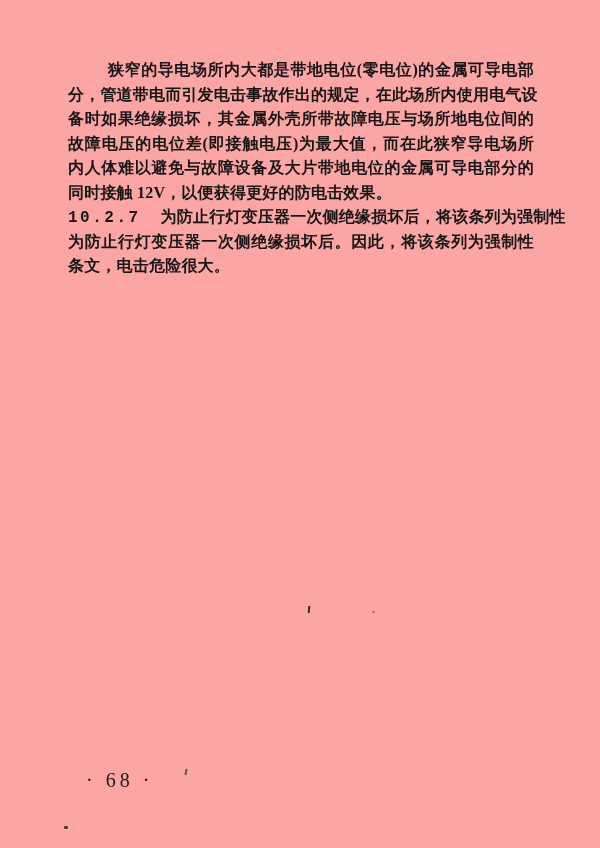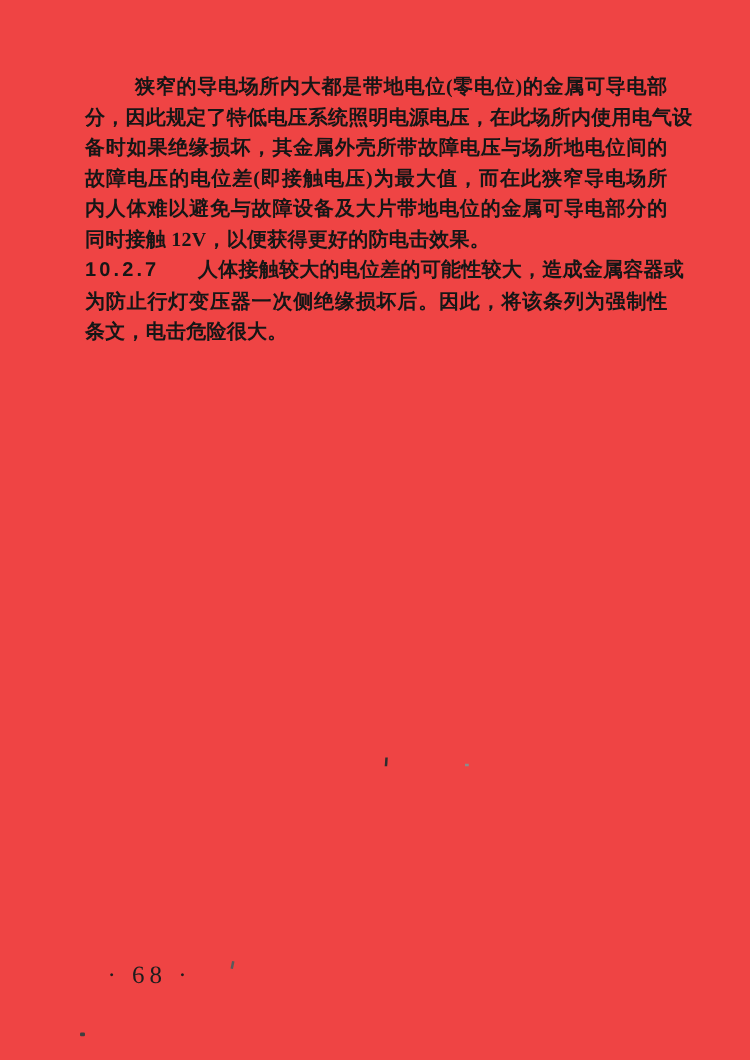"狭窄的导电场所内大都是带地电位(零电位)的金属可导电部" .scan-page { background: #ef4444 -> #fca5a5 }
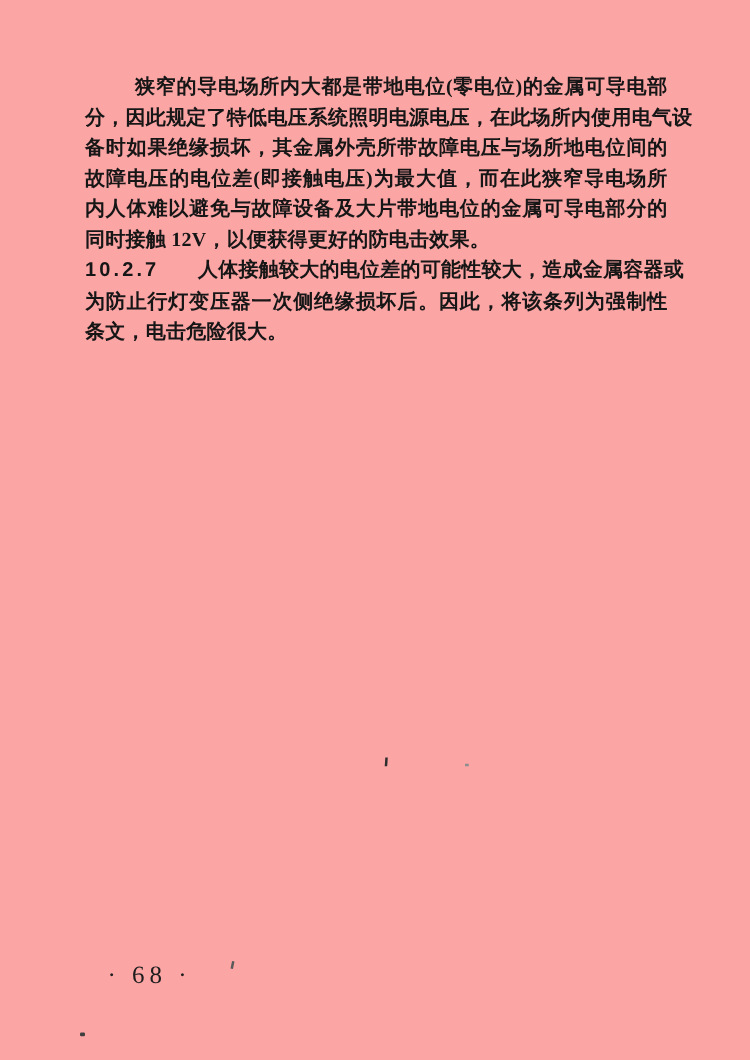"分，因此规定了特低电压系统照明电源电压，在此场所内使用电气设" div.line { text: 因此规定了特低电压系统照明电源电压 -> 管道带电而引发电击事故作出的规定 }
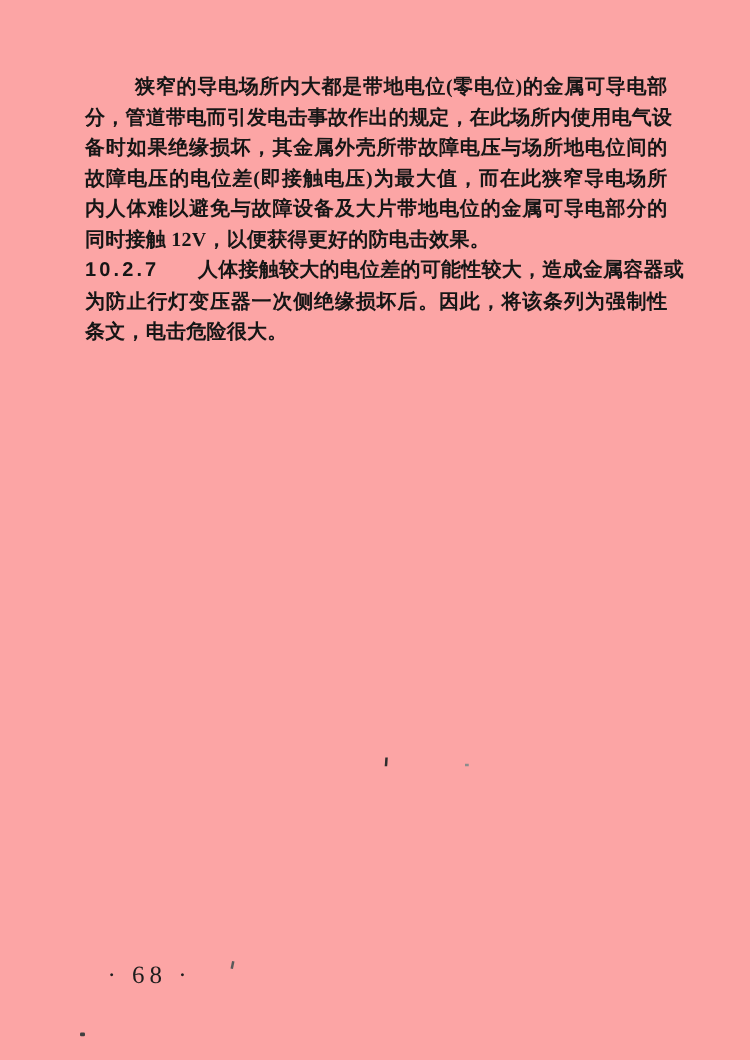"10.2.7" .clause-num { font-family: Liberation Sans, sans-serif -> Liberation Mono, monospace; margin-right: 31px -> 20px }
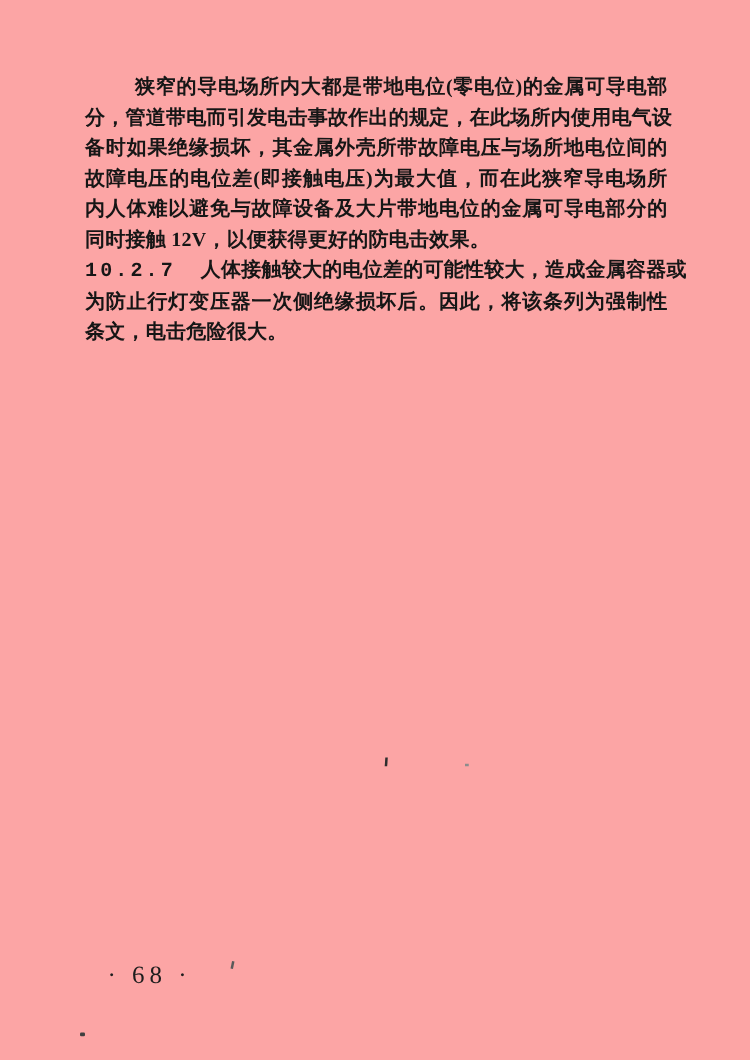"人体接触较大的电位差的可能性较大，造成金属容器或" span { text: 人体接触较大的电位差的可能性较大，造成金属容器或 -> 为防止行灯变压器一次侧绝缘损坏后，将该条列为强制性 }
